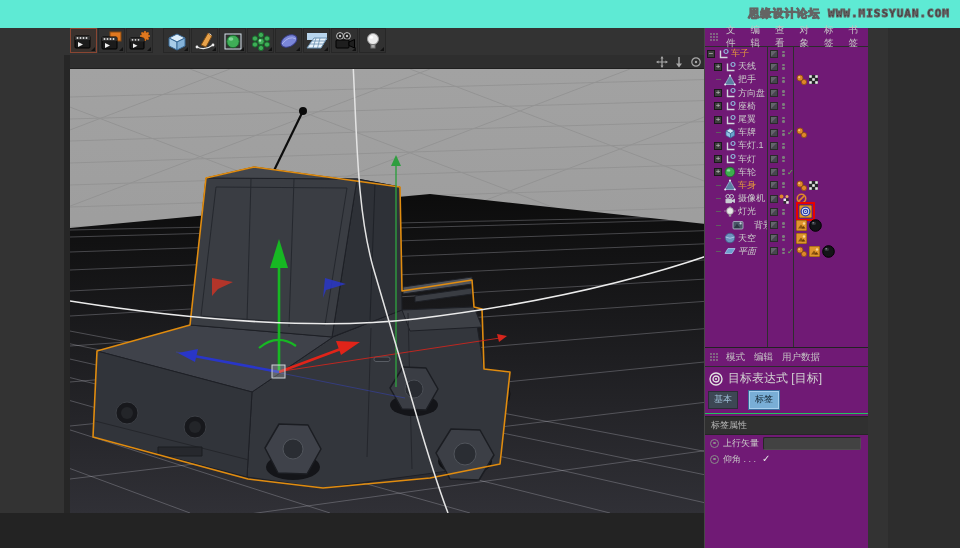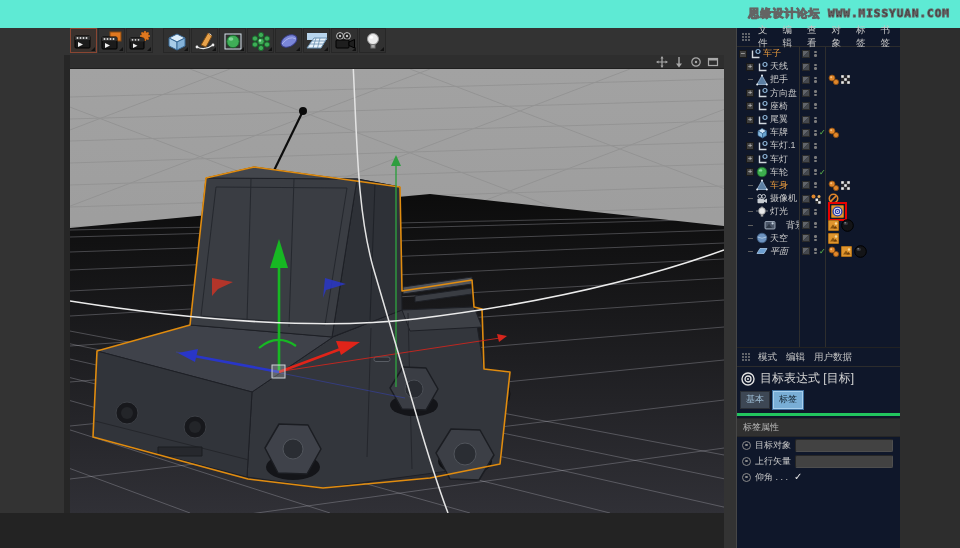"文件" #panel { background: #0f172a -> #701a75; left: 736px -> 704px }
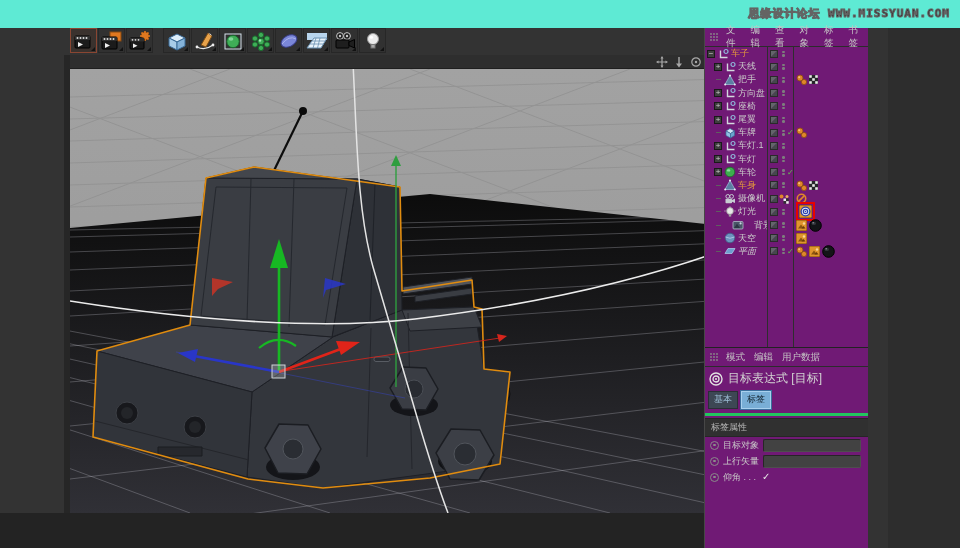"基本" #amtabs { border-bottom: 3px solid #22c55e -> 1px solid #22c55e; gap: 3px -> 11px }
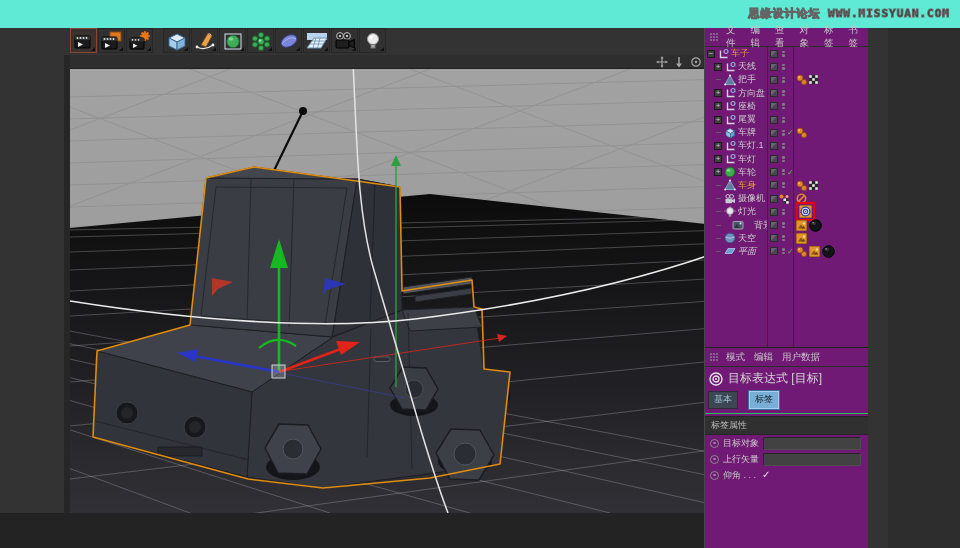"目标对象" div.aprow { html: <div> <span> <i></i> </span> <span>目标对象</span> <span></span> </div> -> none }
